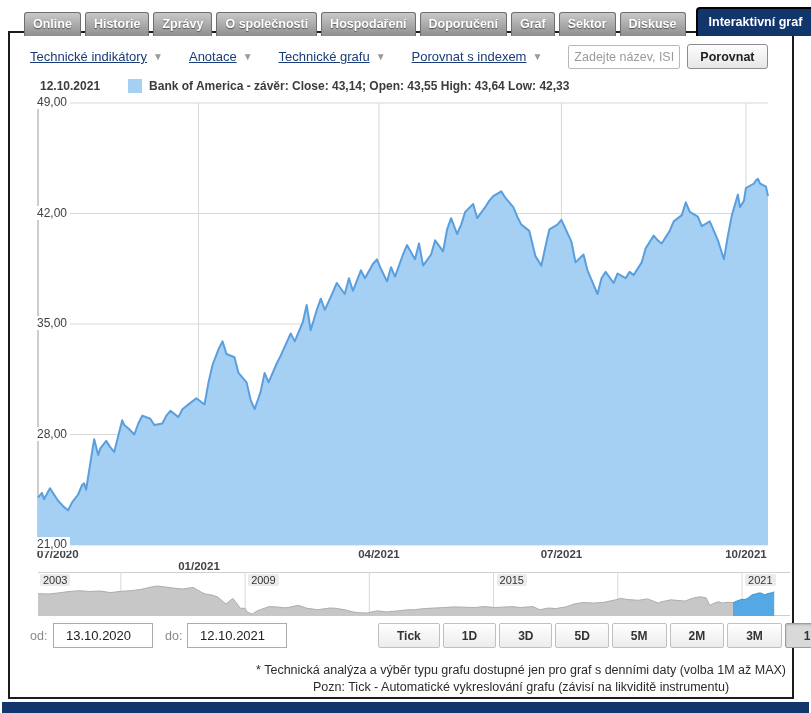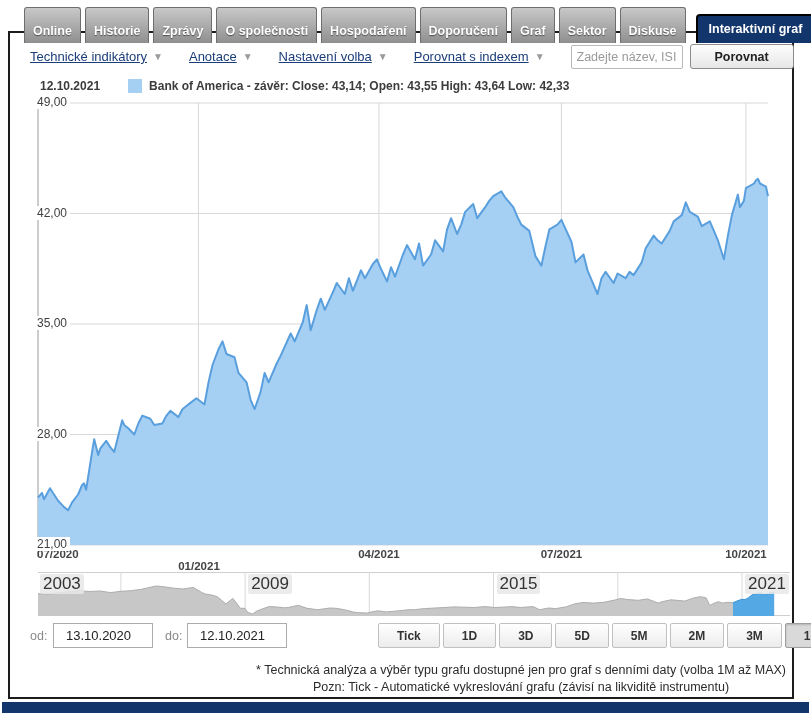"Online" .tab { padding: 16px 8px 5px -> 4px 8px 5px }
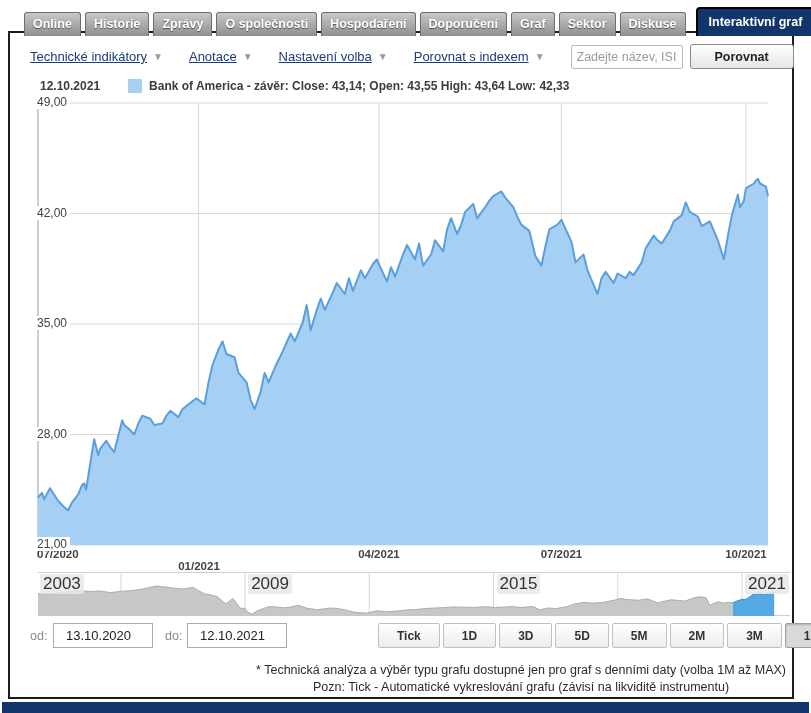"Nastavení volba" span.tool-link { text: Nastavení volba -> Technické grafu }
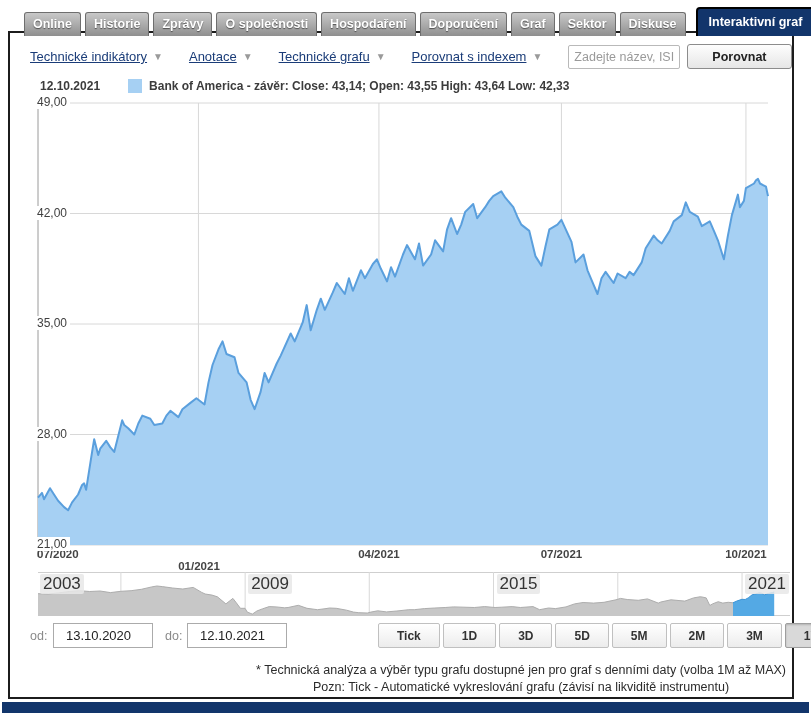"Porovnat" .compare-btn { padding: 0 24px -> 0 12px }
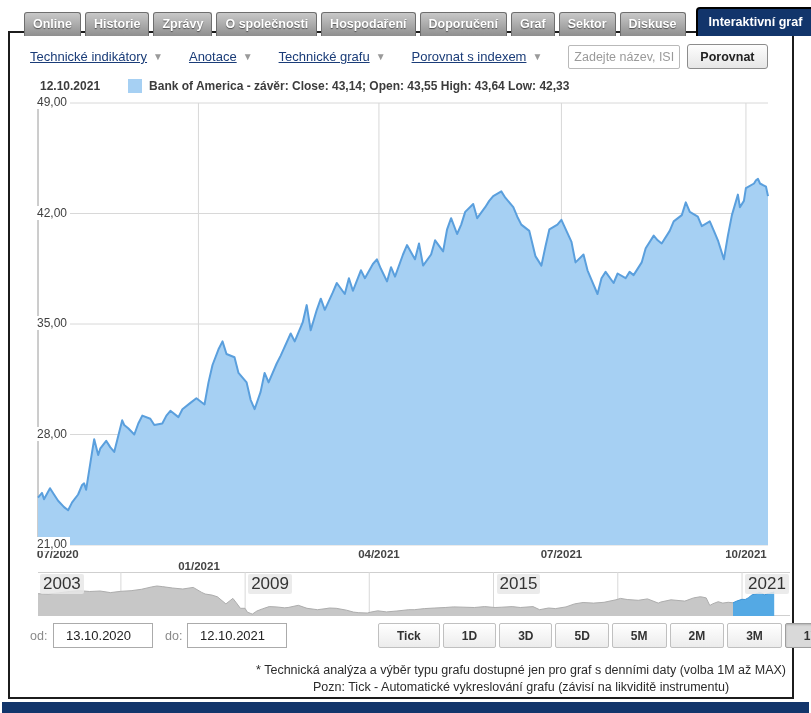"2003" .nav-year { font-size: 17px -> 11px }
